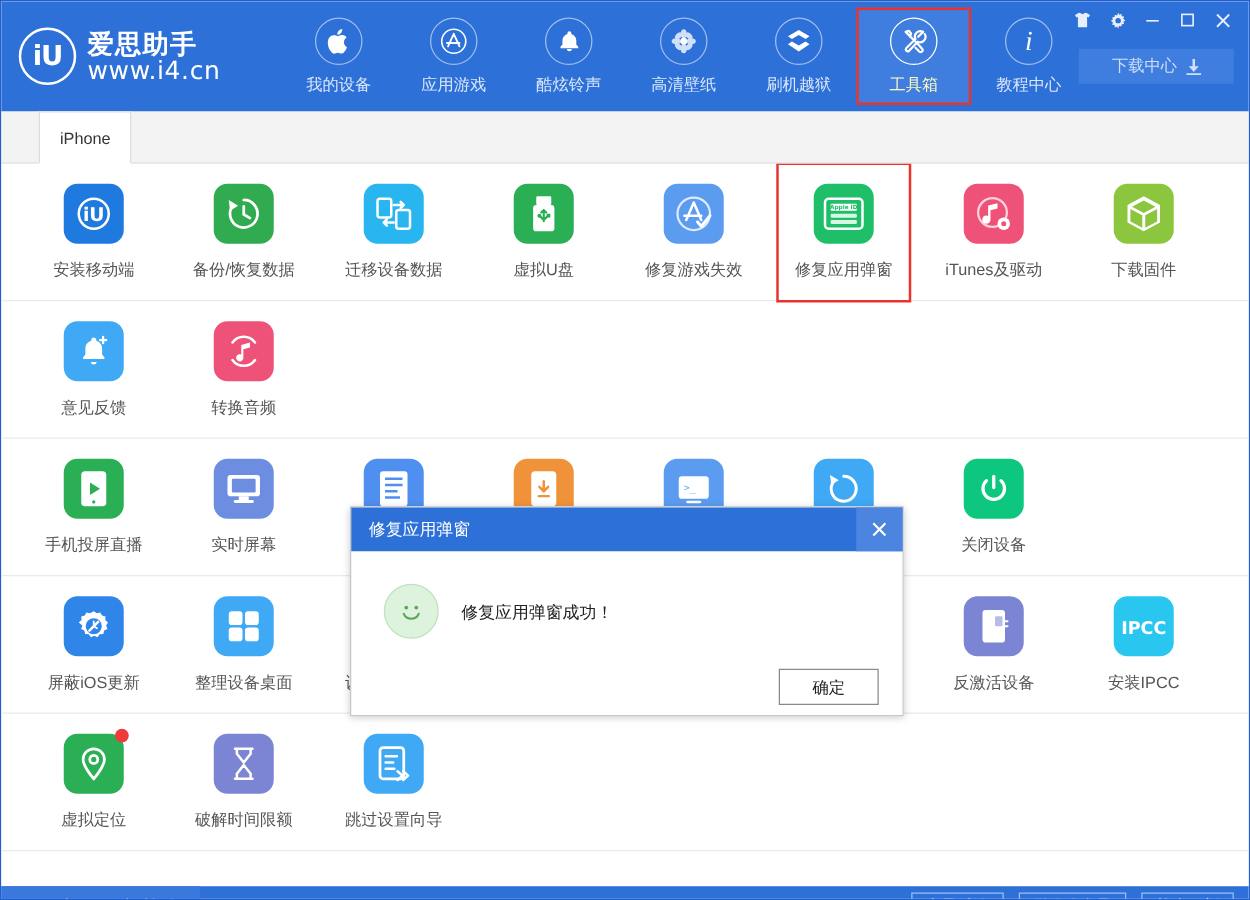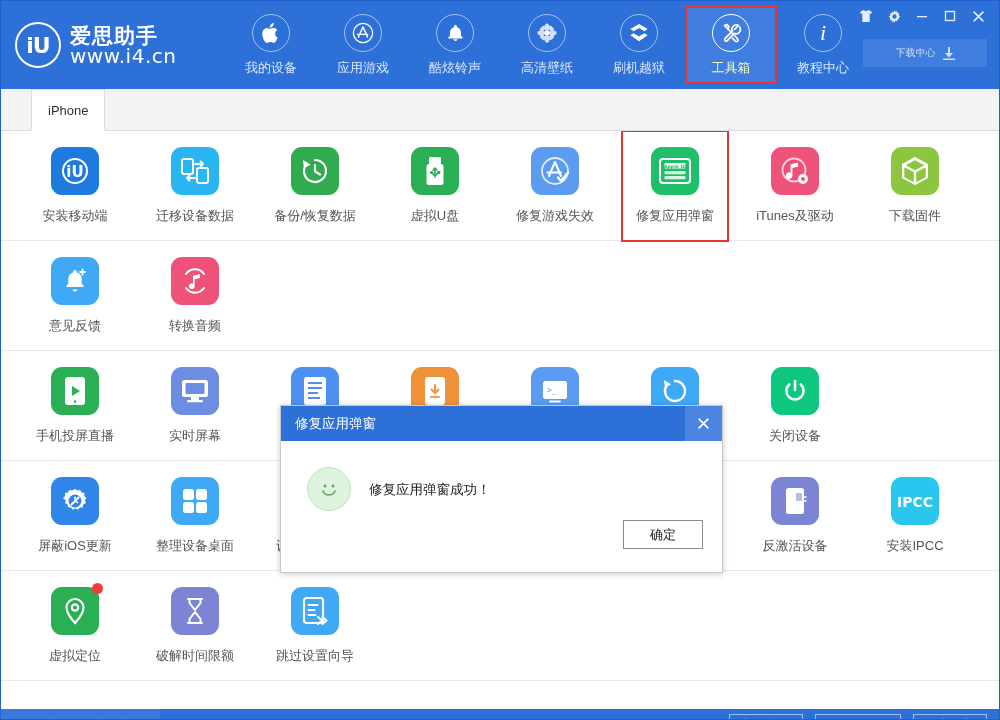"下载中心" .download-center { font-size: 10px -> 13px }
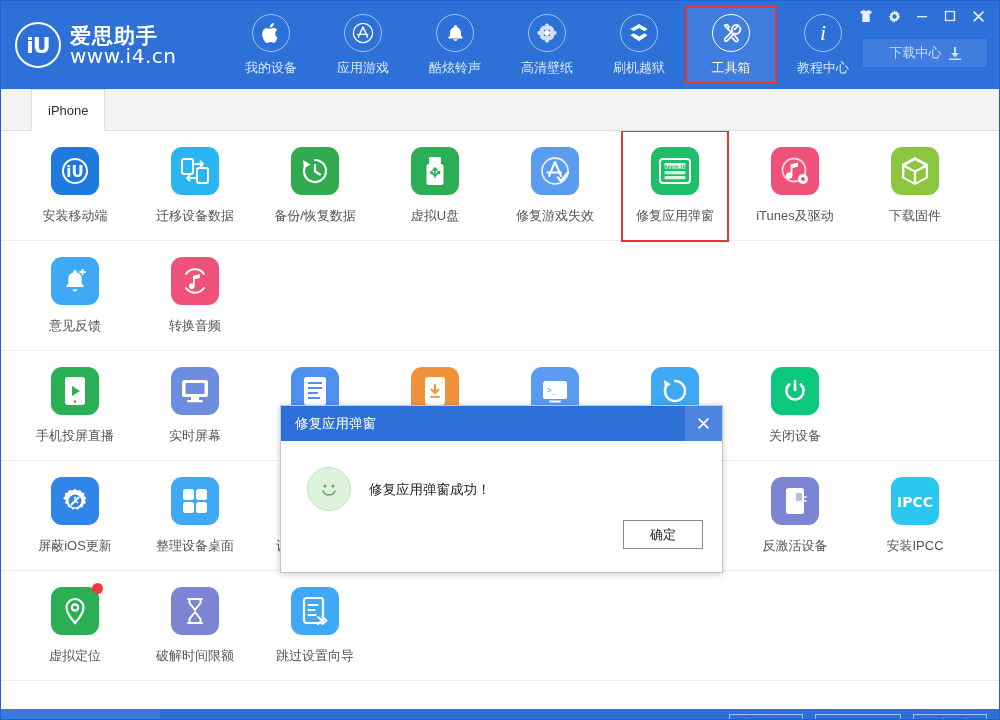"迁移设备数据" div.tool { order: before "备份/恢复数据" -> after "备份/恢复数据" }
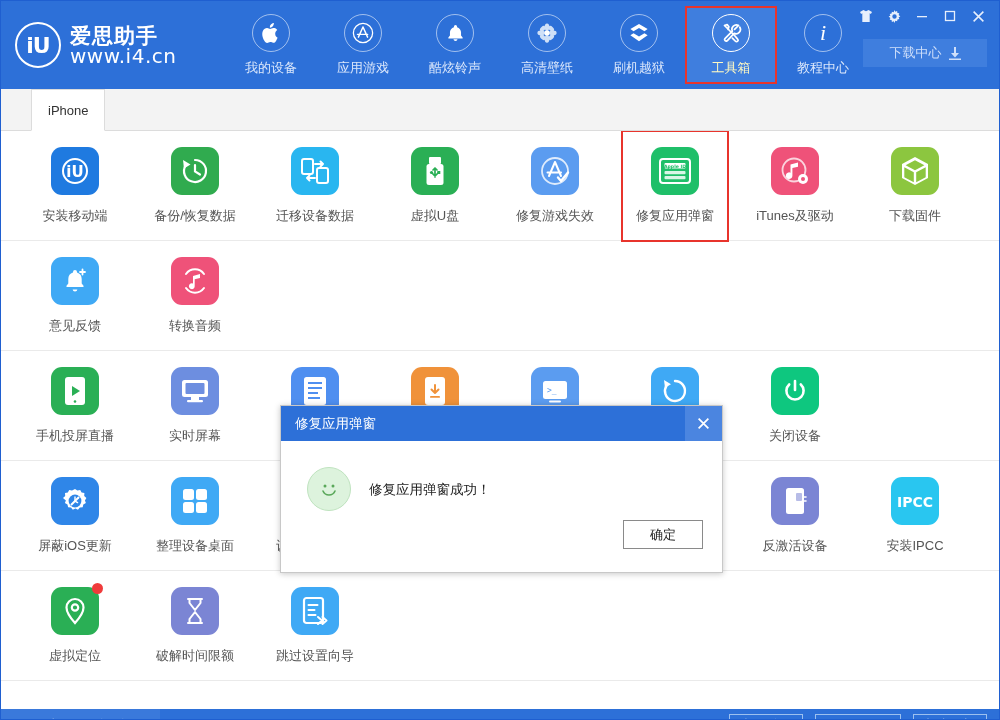"确定" .dlg-btnrow { bottom: 23px -> 8px }
